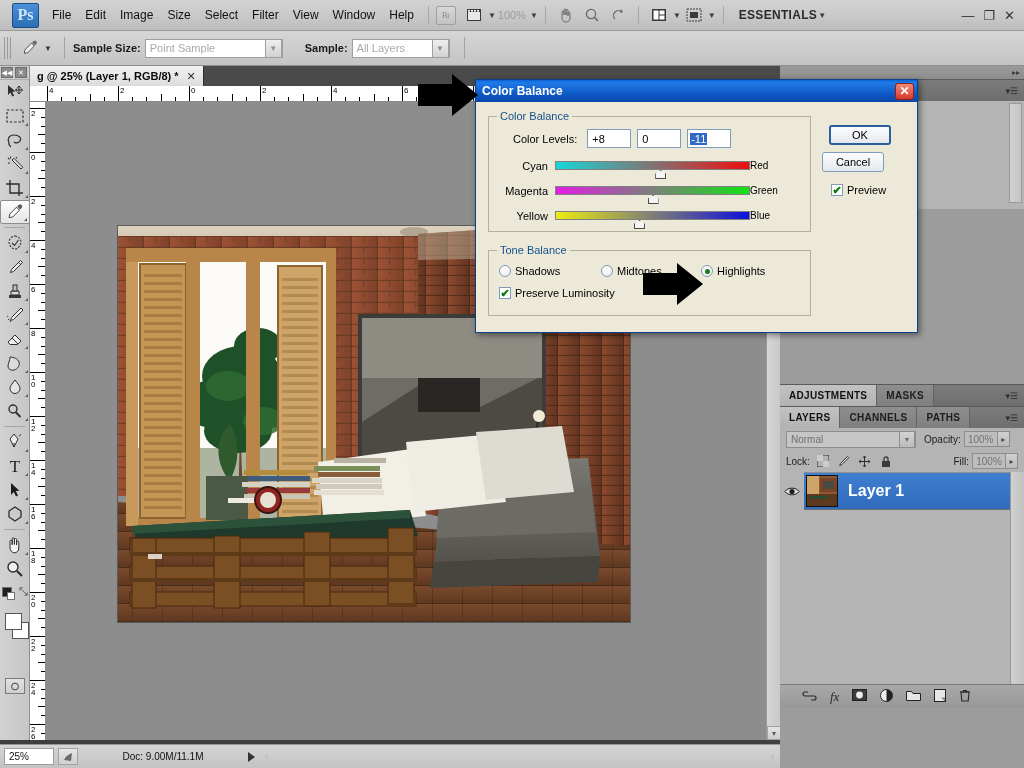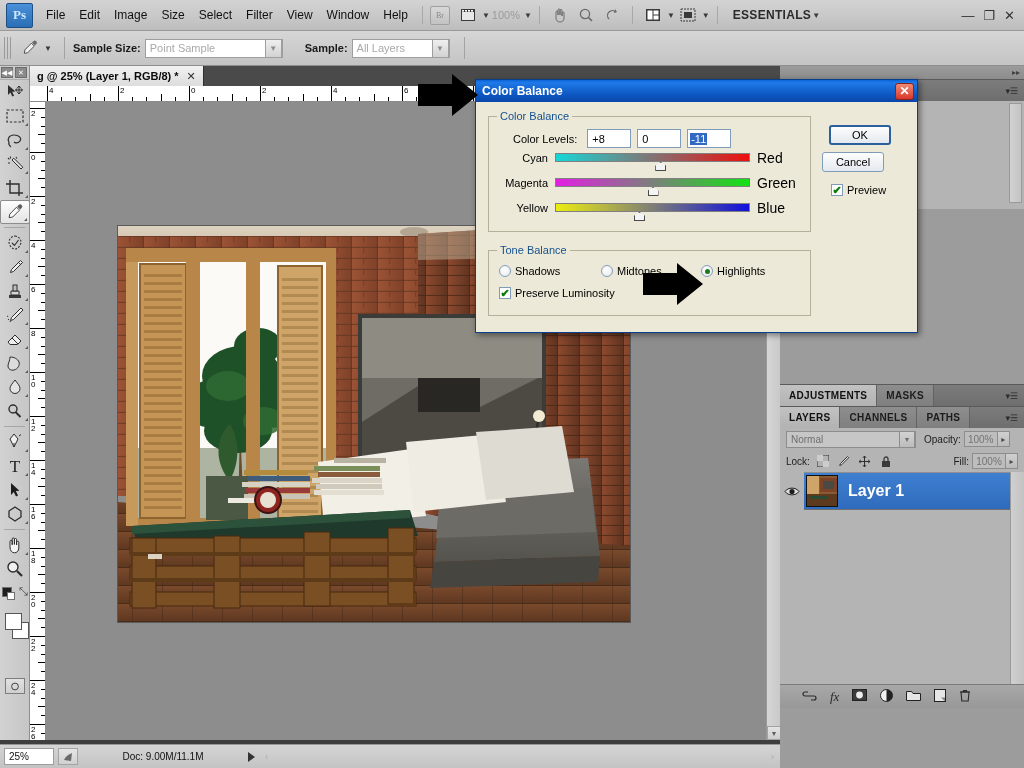"Ps" #ps-logo { font-size: 13px -> 16px; margin-left: 6px -> 12px }
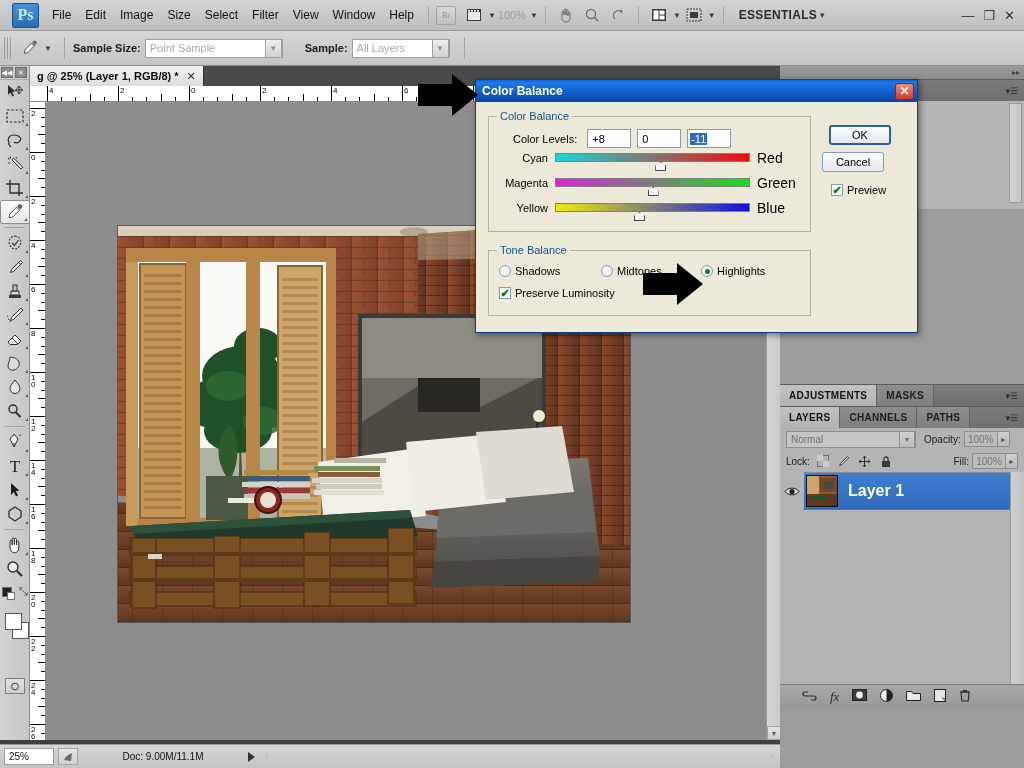"Cyan" div { top: 28px -> 36px }
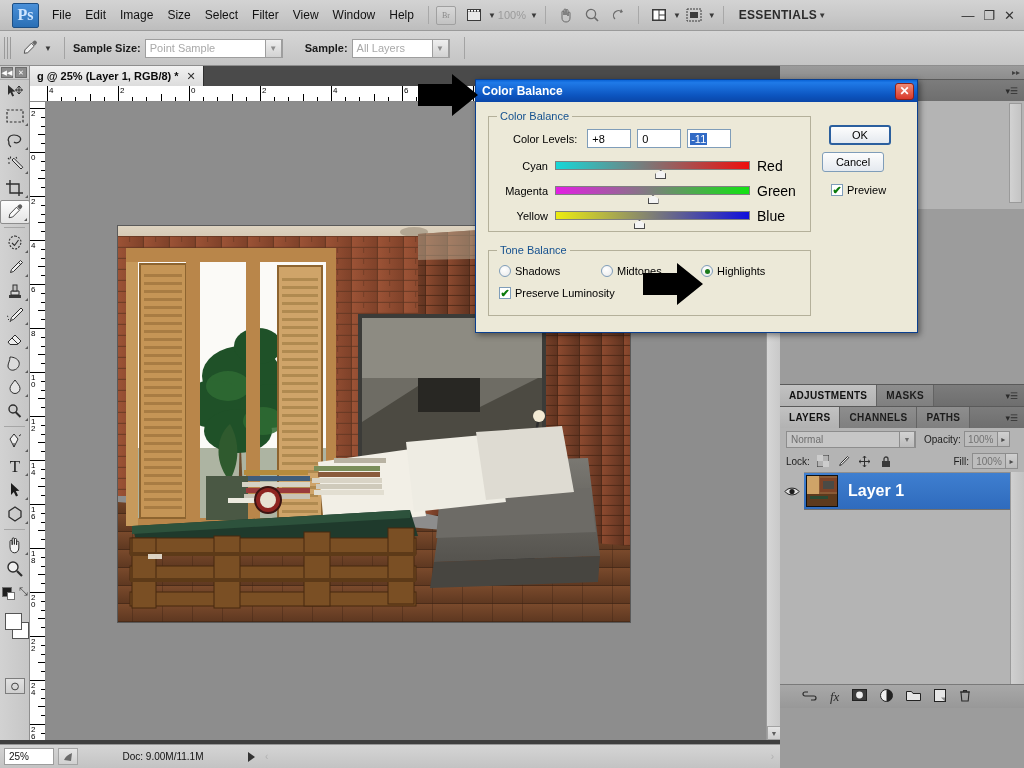"Red" .sl-lab-r { font-size: 14px -> 10px; padding-left: 7px -> none }
